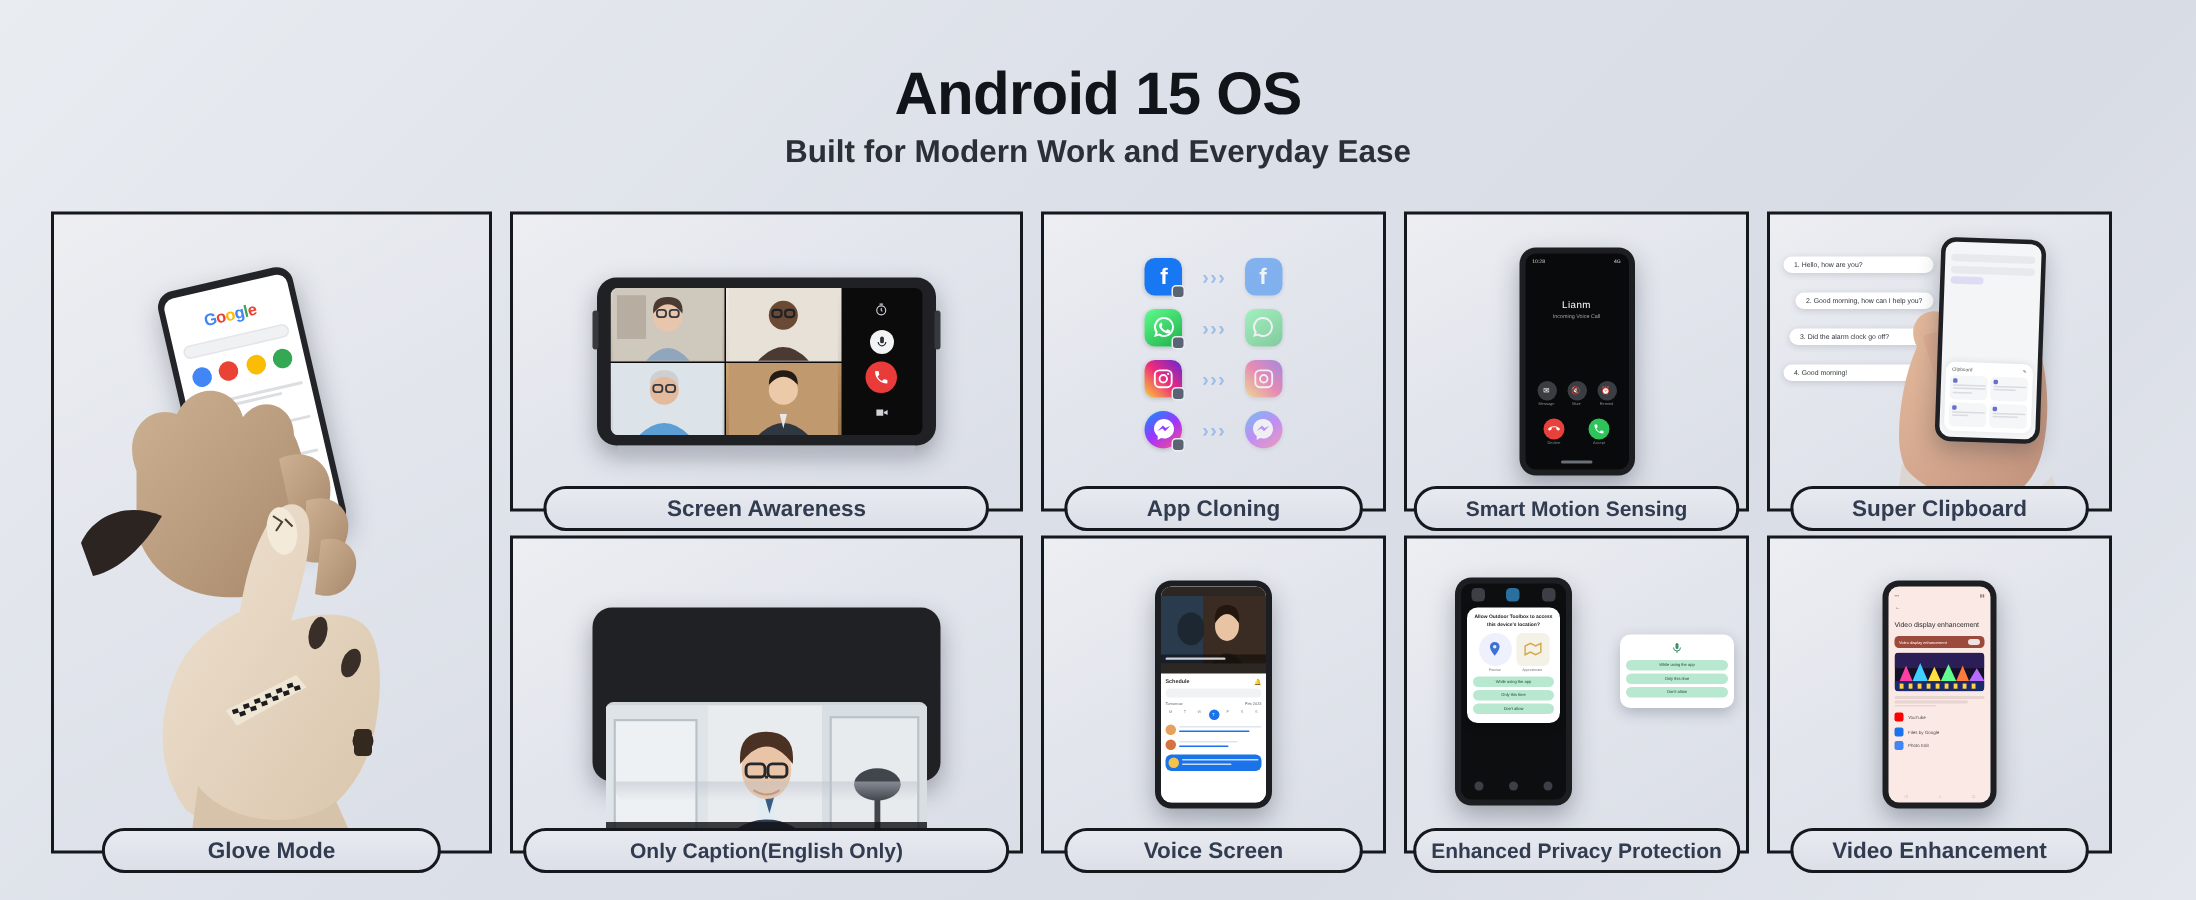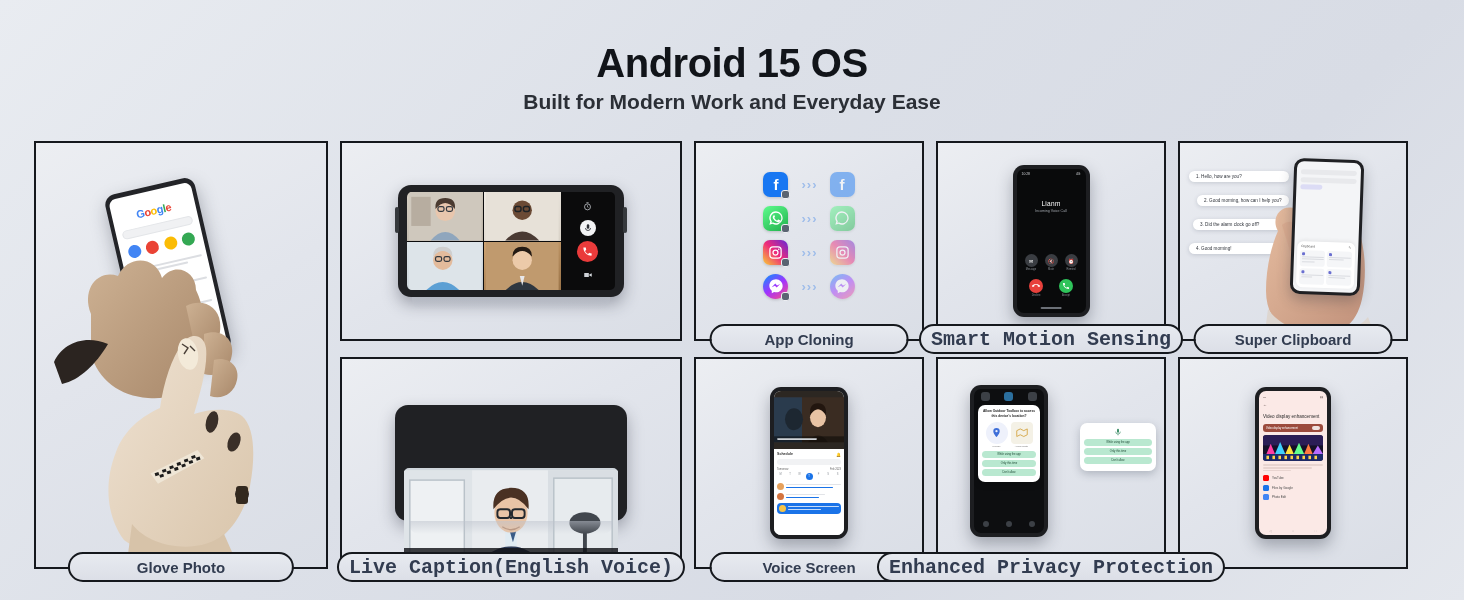"Screen Awareness" div.pill { html: none -> <div>Screen Awareness</div> }
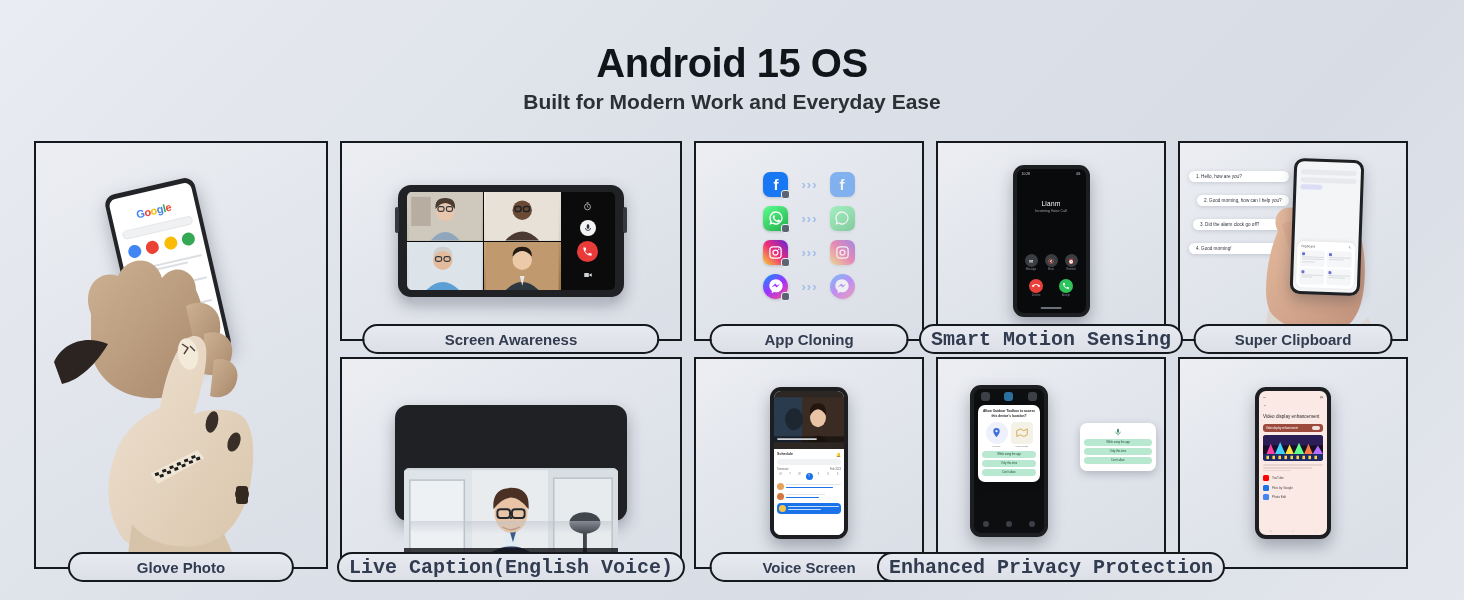"Smart Motion Sensing" .pill.wide { font-family: Liberation Mono, monospace -> none; font-size: 20px -> 14px }
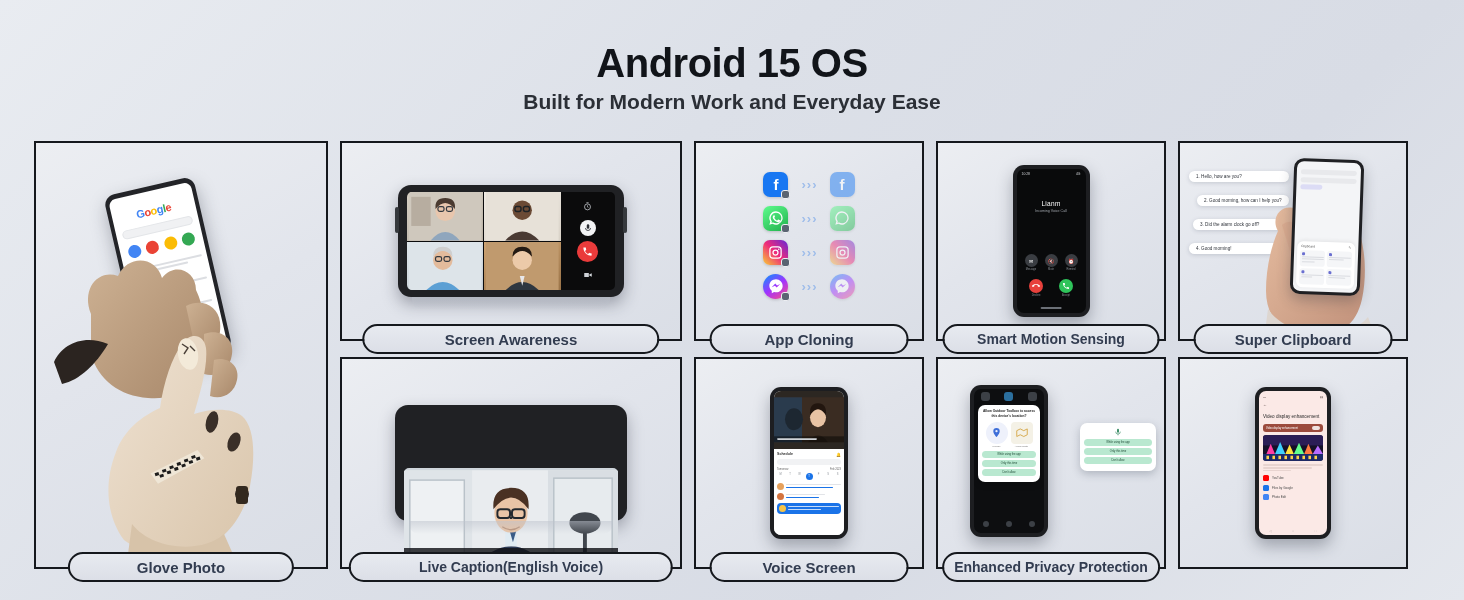"Glove Photo" div.pill { text: Photo -> Mode }
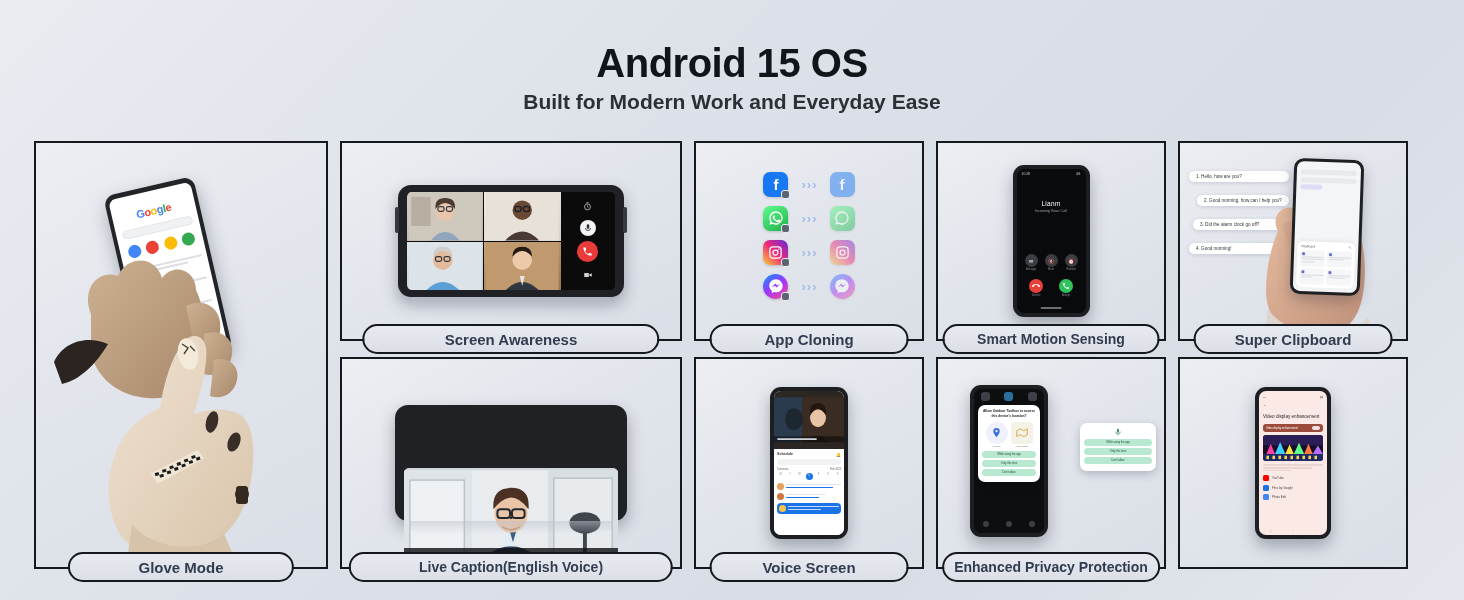"Live Caption(English Voice)" div.pill { text: Live Caption(English Voice -> Only Caption(English Only }
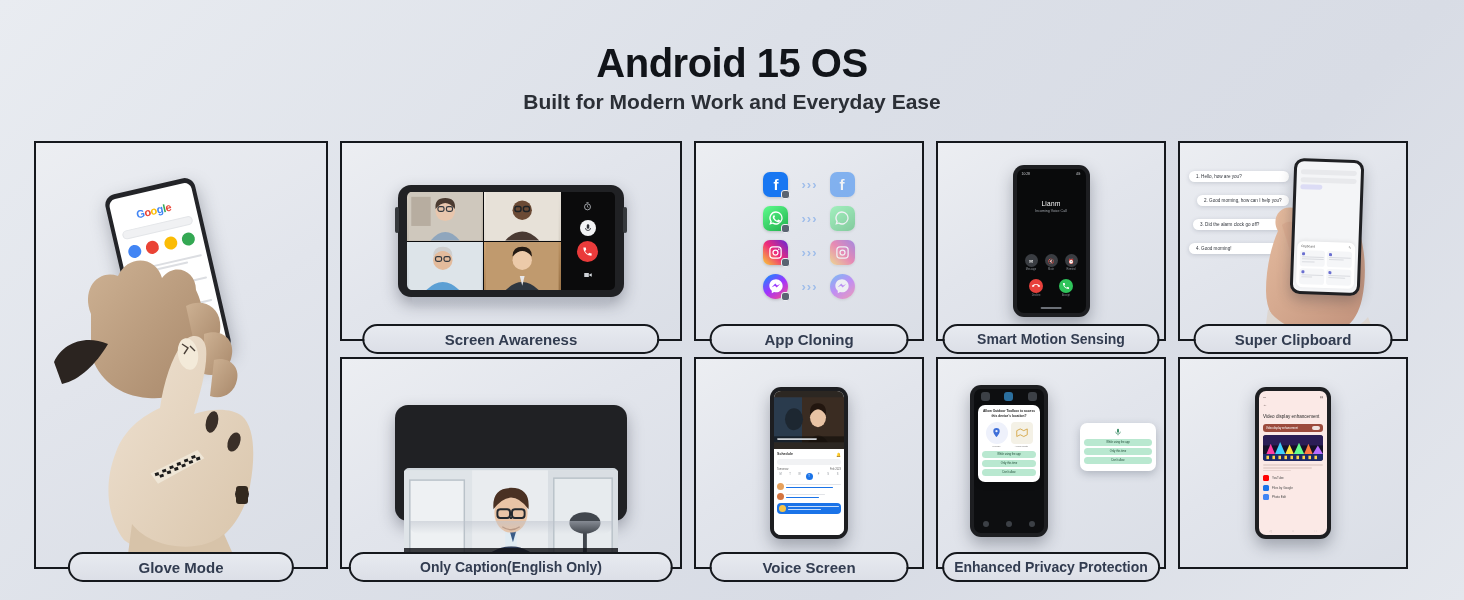"Video Enhancement" div.pill { html: none -> <div>Video Enhancement</div> }
